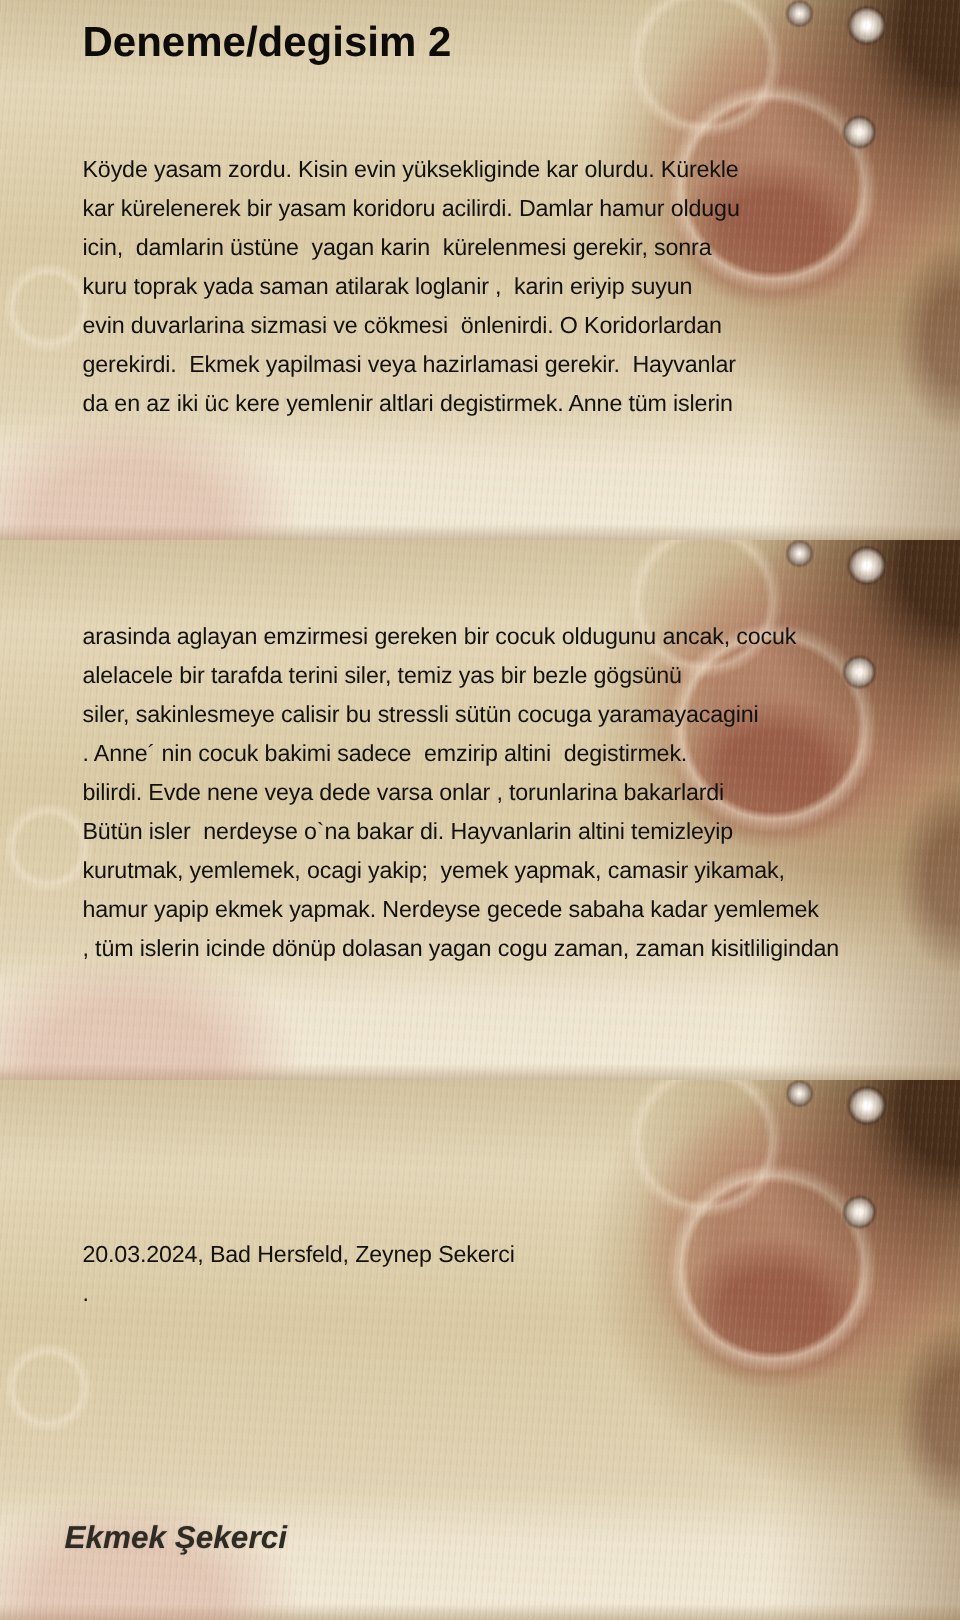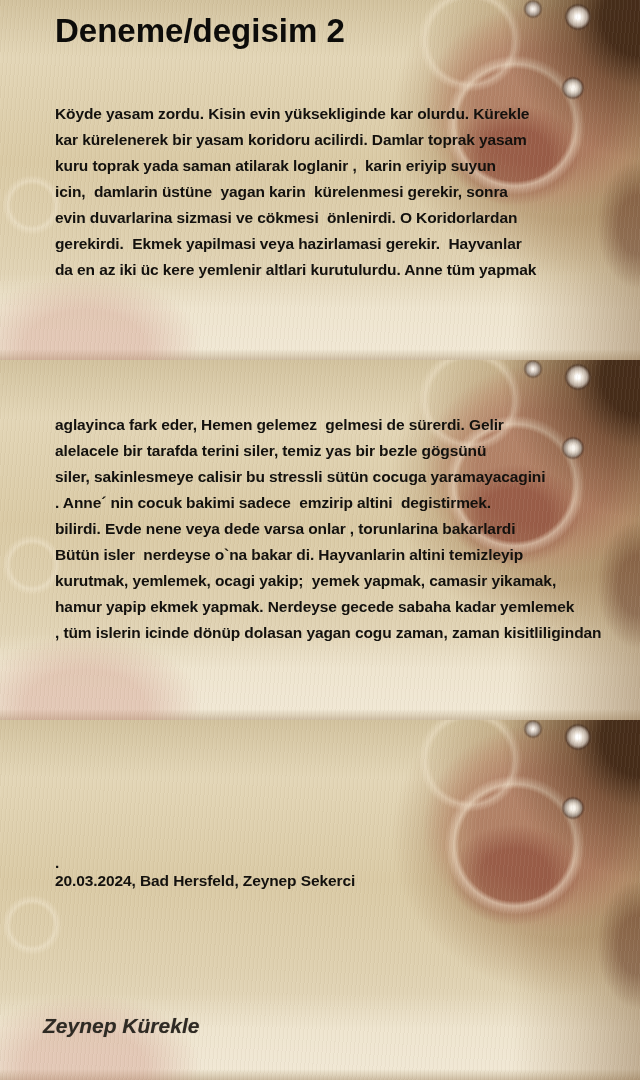"Deneme/degisim 2" .title { font-size: 33px -> 28px }
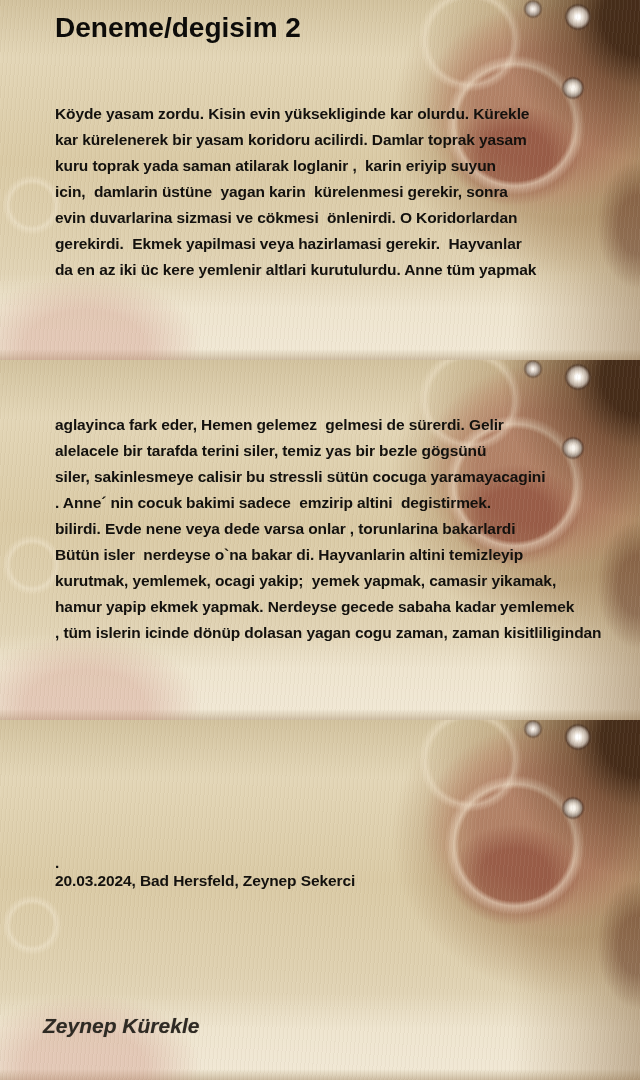"Köyde yasam zordu. Kisin evin" .line, .sig-line { font-weight: bold -> normal }
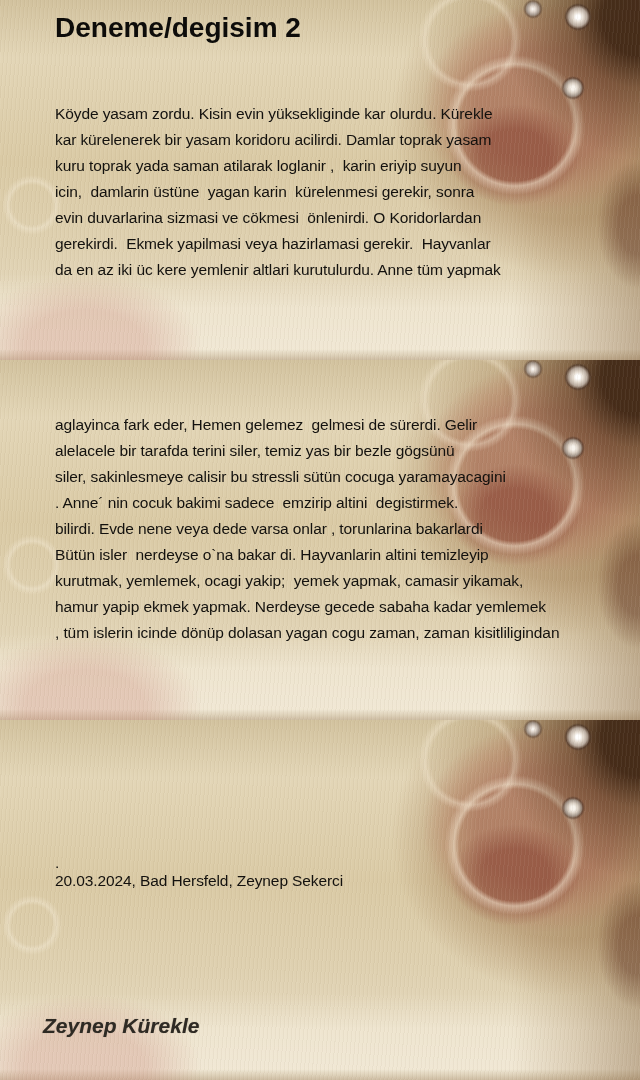"kar kürelenerek bir yasam koridoru" div.line { text: toprak yasam -> hamur oldugu }
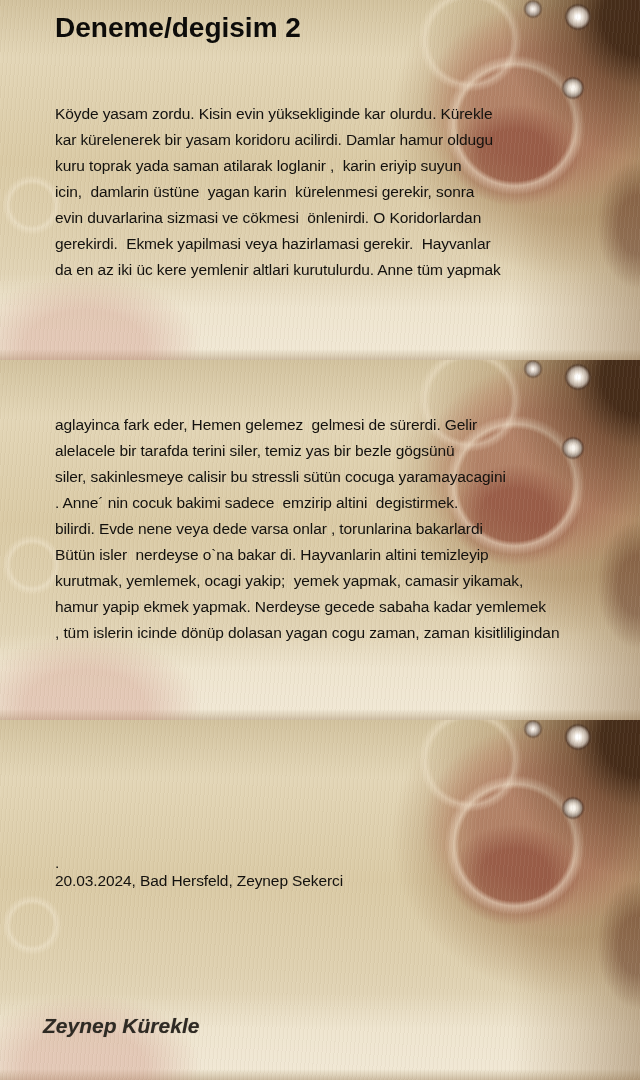"kuru toprak yada saman atilarak" div.line { order: before "icin, damlarin üstüne yagan karin" -> after "icin, damlarin üstüne yagan karin" }
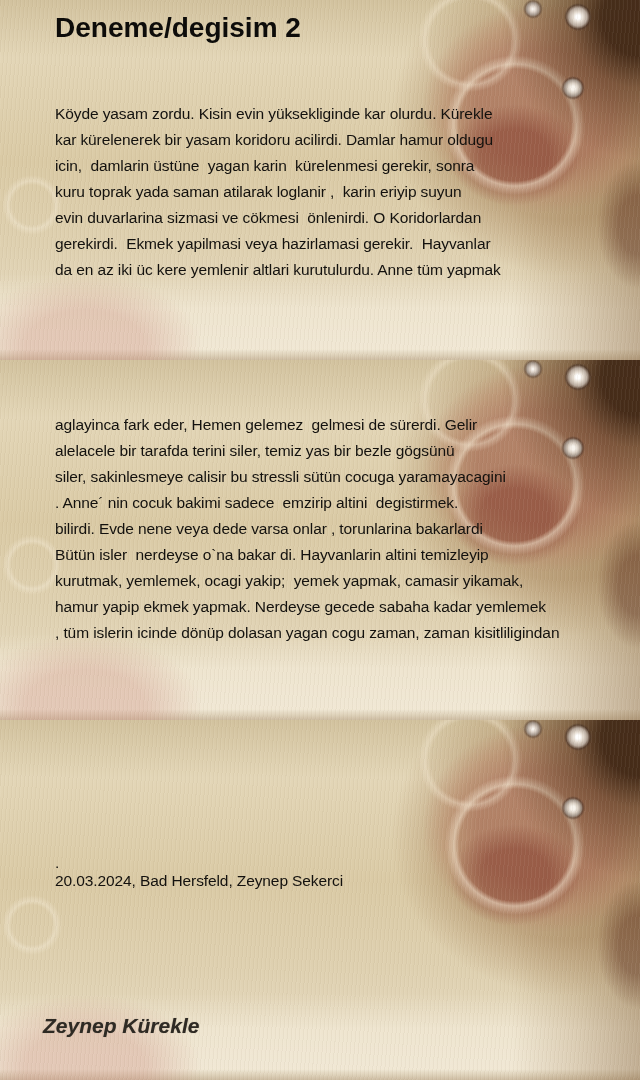"da en az iki üc" div.line { text: kurutulurdu. Anne tüm yapmak -> degistirmek. Anne tüm islerin }
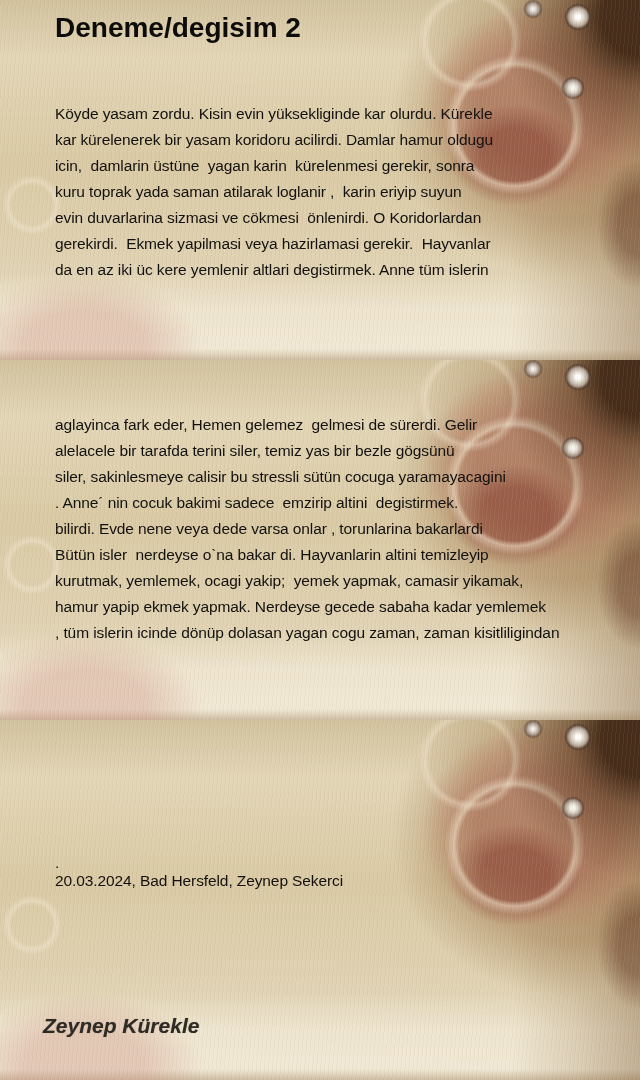"arasinda aglayan emzirmesi gereken bir" div.line { html: none -> <div>arasinda aglayan emzirmesi gereken bir cocuk oldugunu ancak, cocuk</div> }
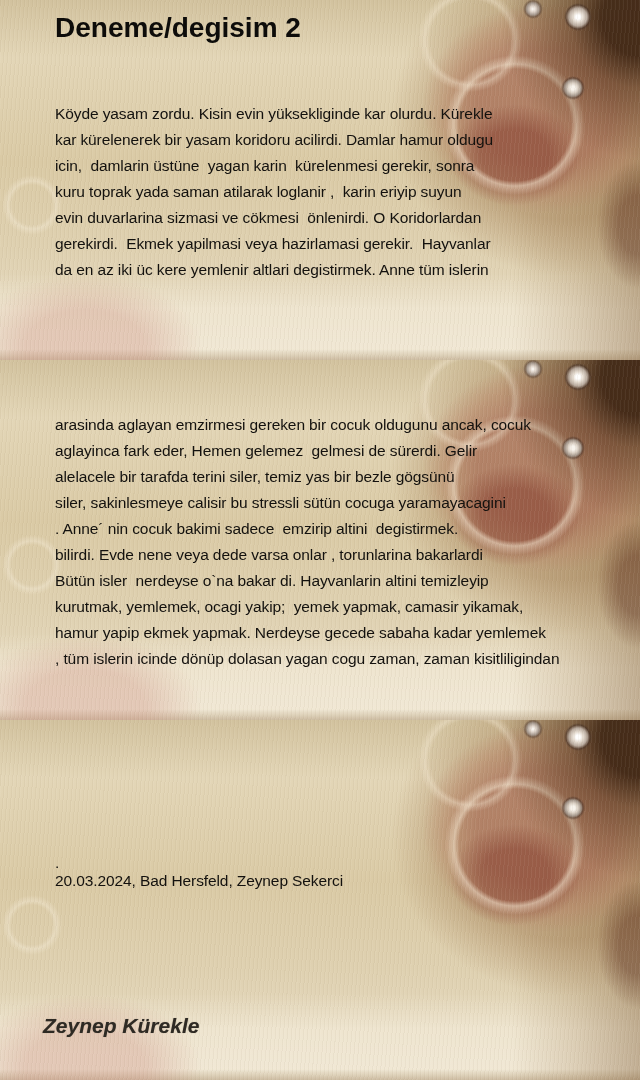"aglayinca fark eder, Hemen gelemez" div.line { html: <div>aglayinca fark eder, Hemen gelemez gelmesi de sürerdi. Gelir</div> -> none }
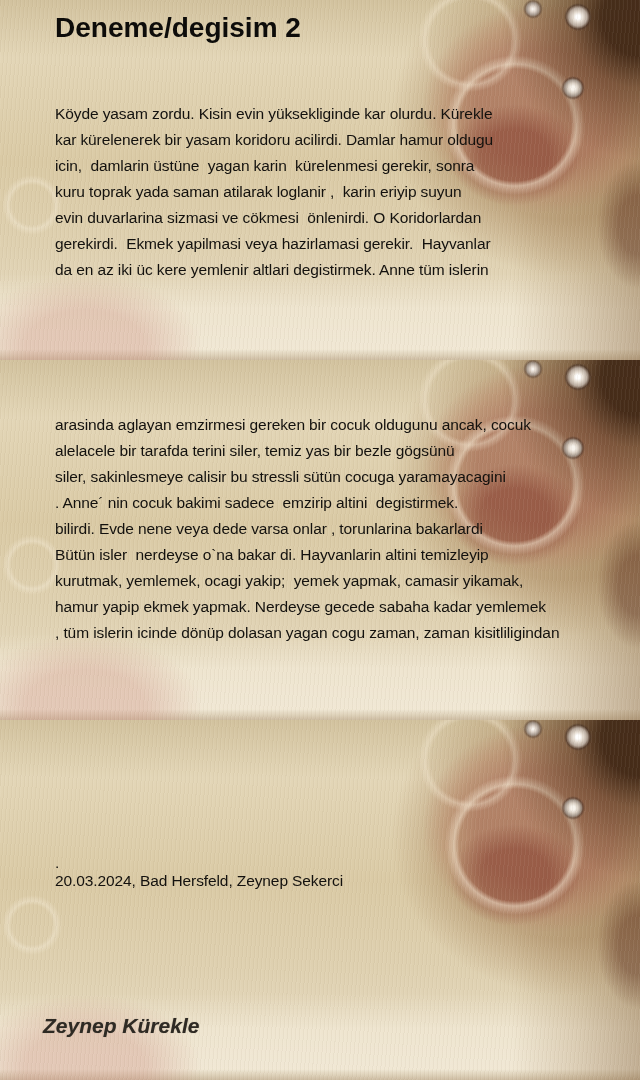"20.03.2024, Bad Hersfeld, Zeynep Sekerci" .signature { margin-top: 44px -> none }
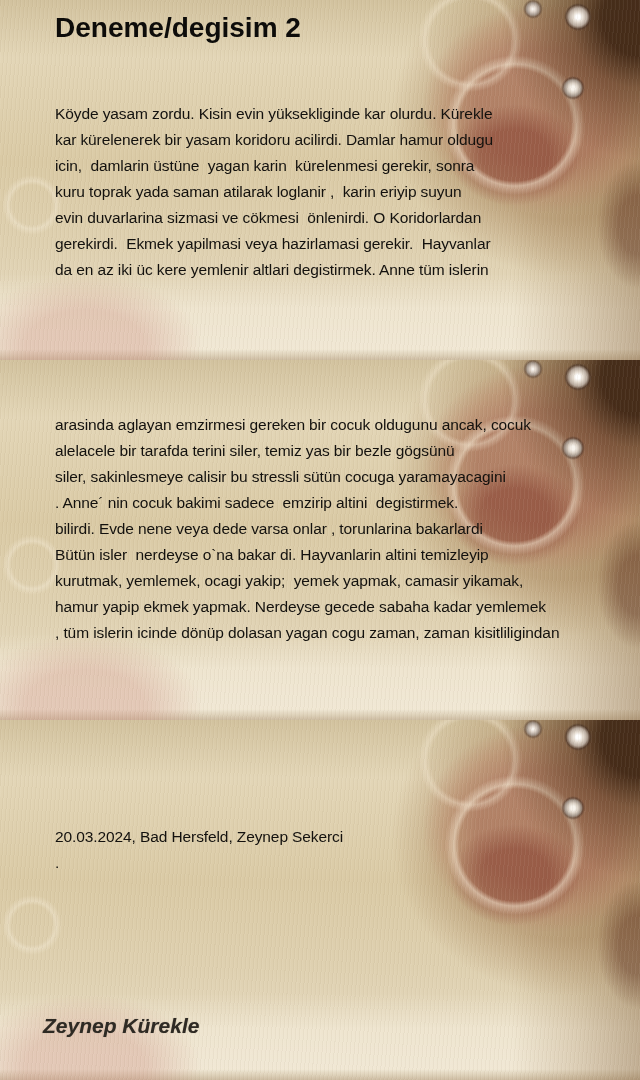"Zeynep Kürekle" div.footer-author { text: Zeynep Kürekle -> Ekmek Şekerci }
